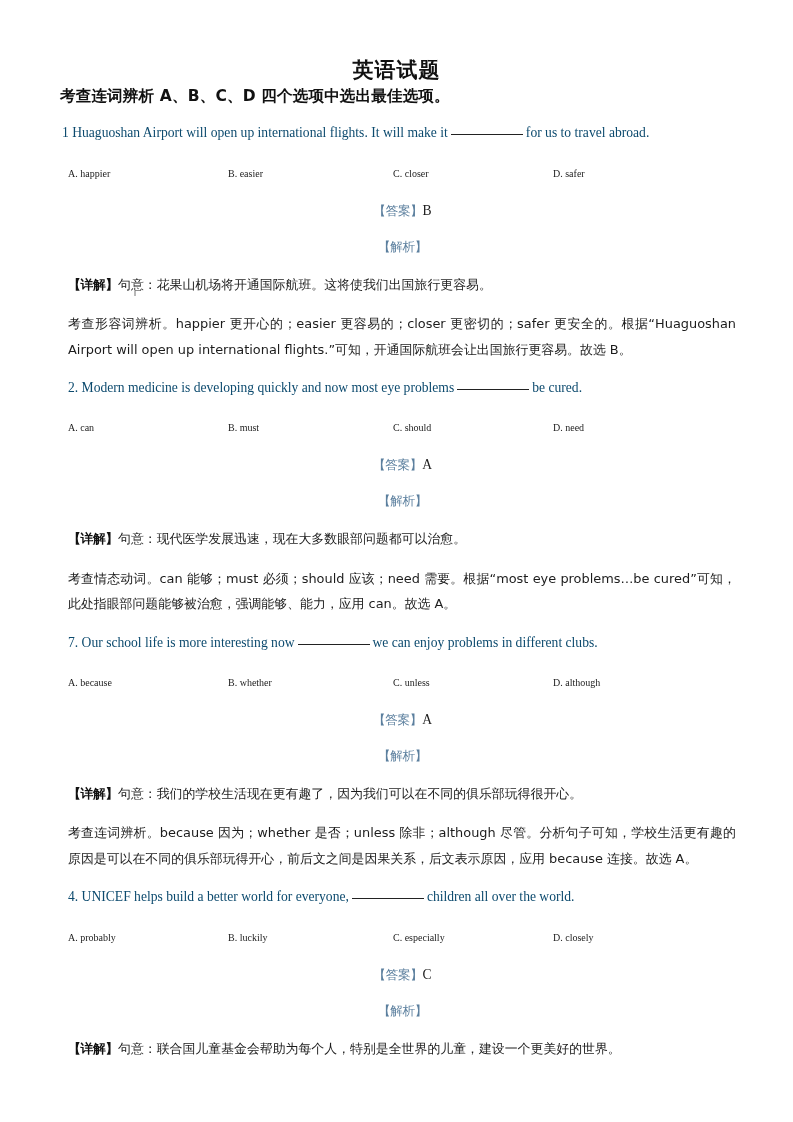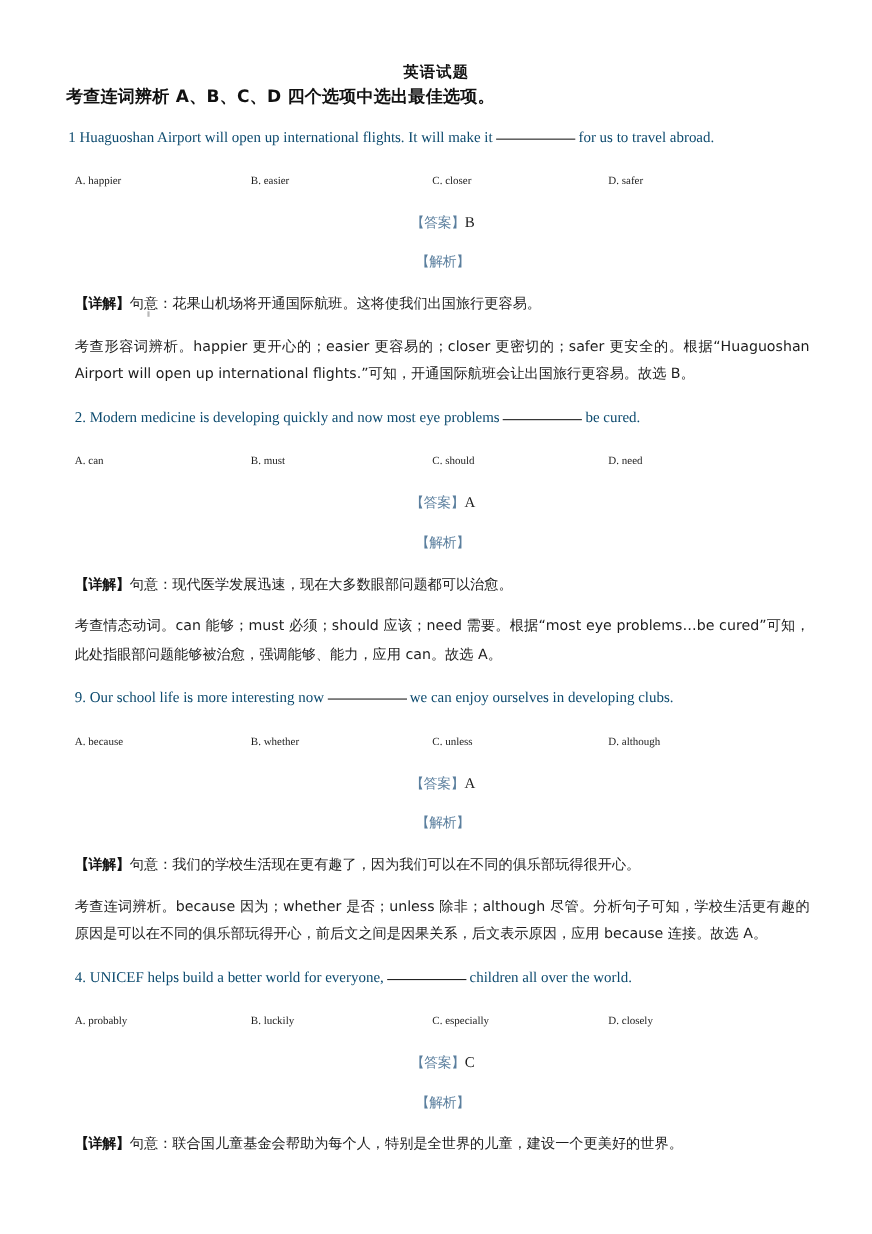"英语试题" .doc-title { font-size: 14px -> 21px }
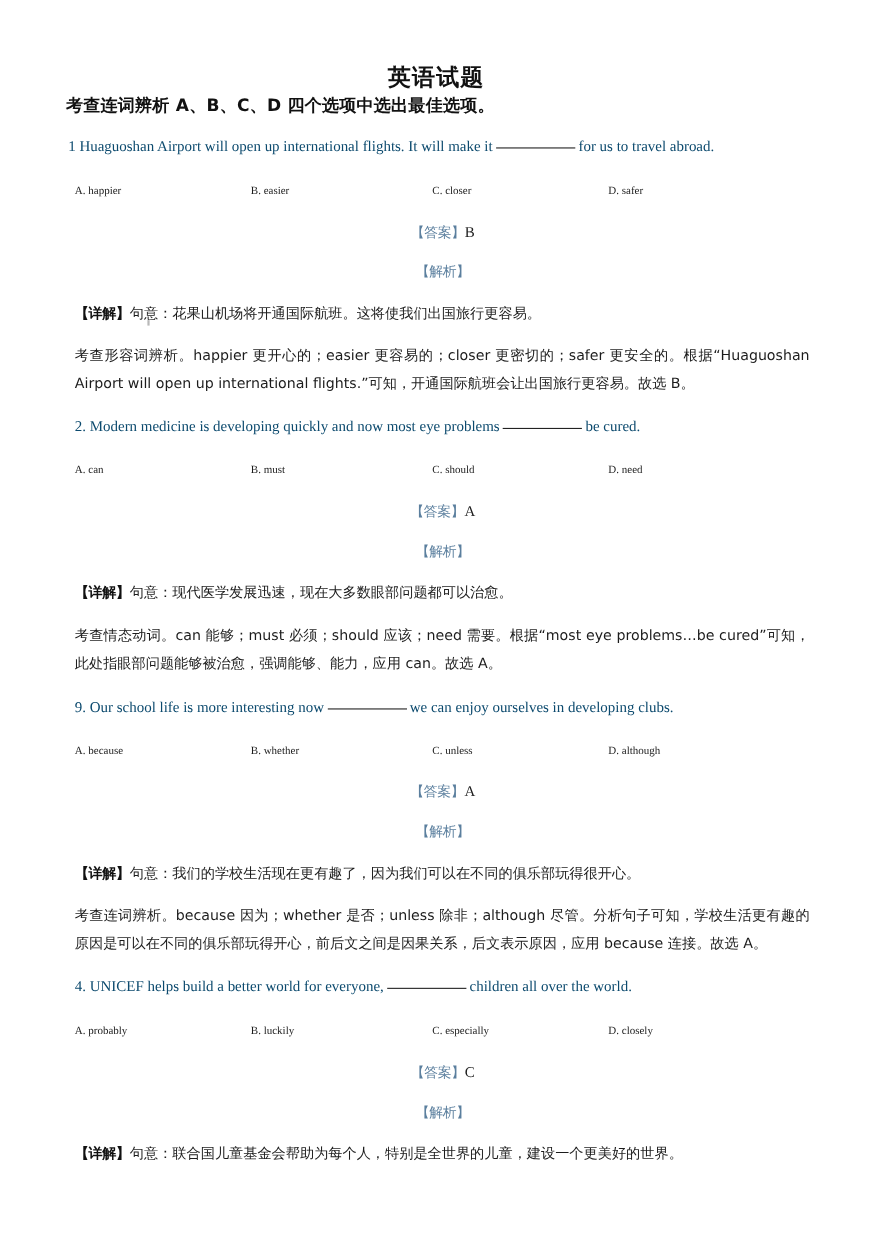"9. Our school life is" span { text: 9 -> 7 }
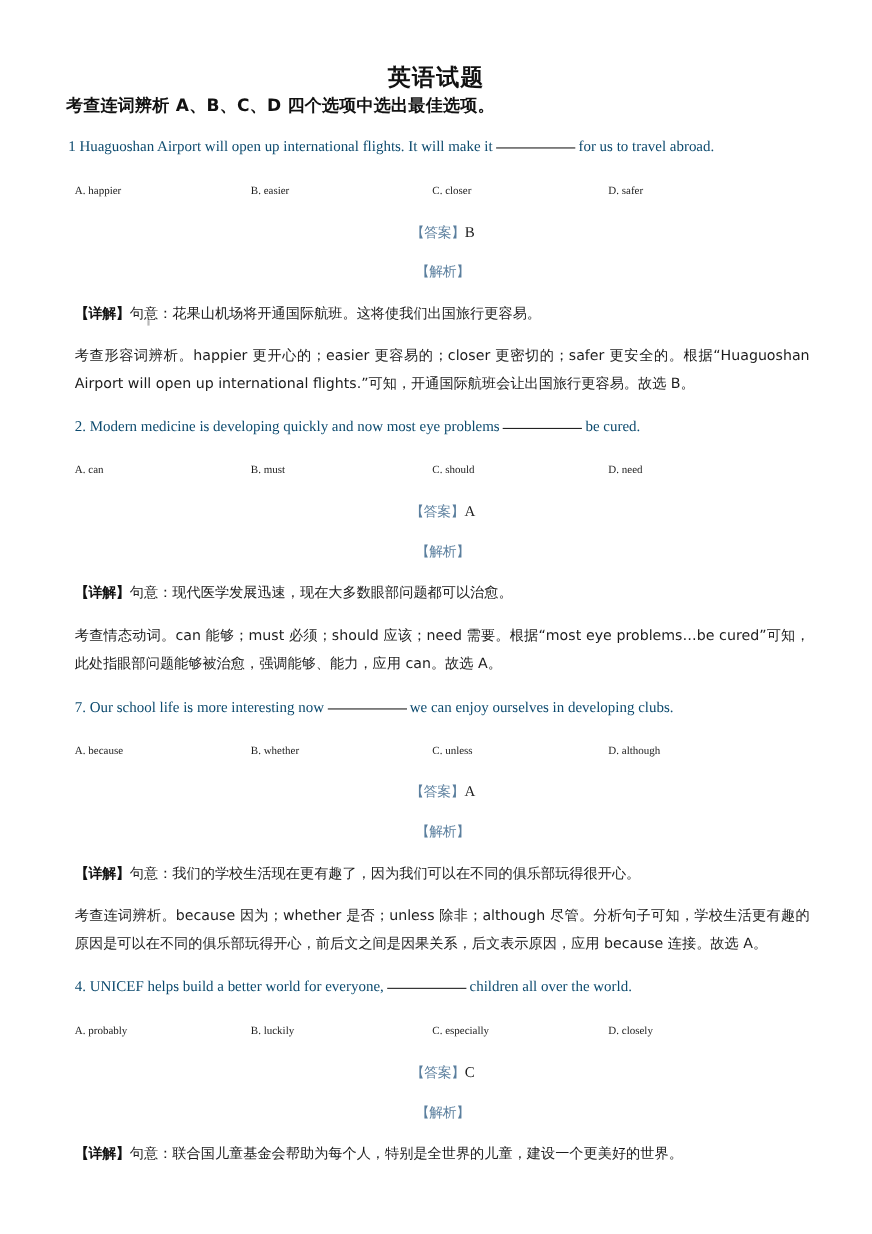"we can enjoy ourselves in" span { text: ourselves in developing -> problems in different }
